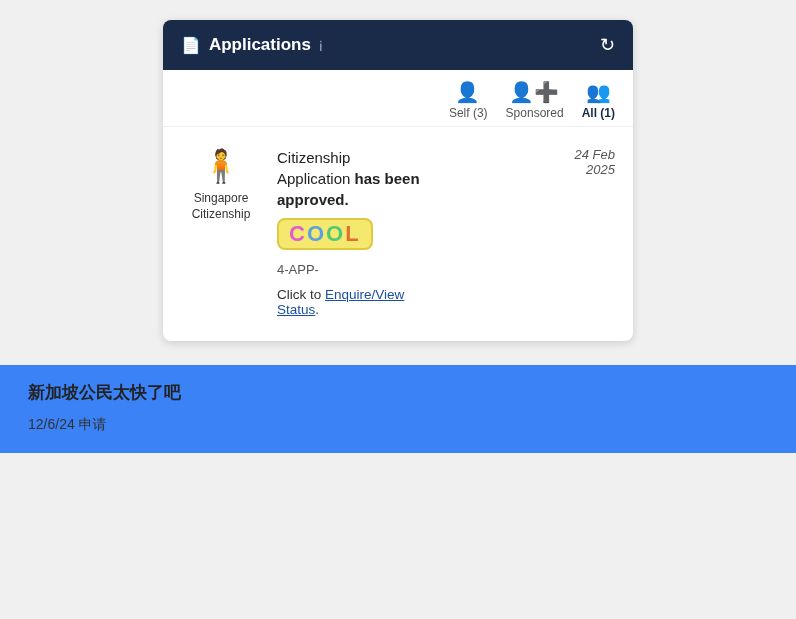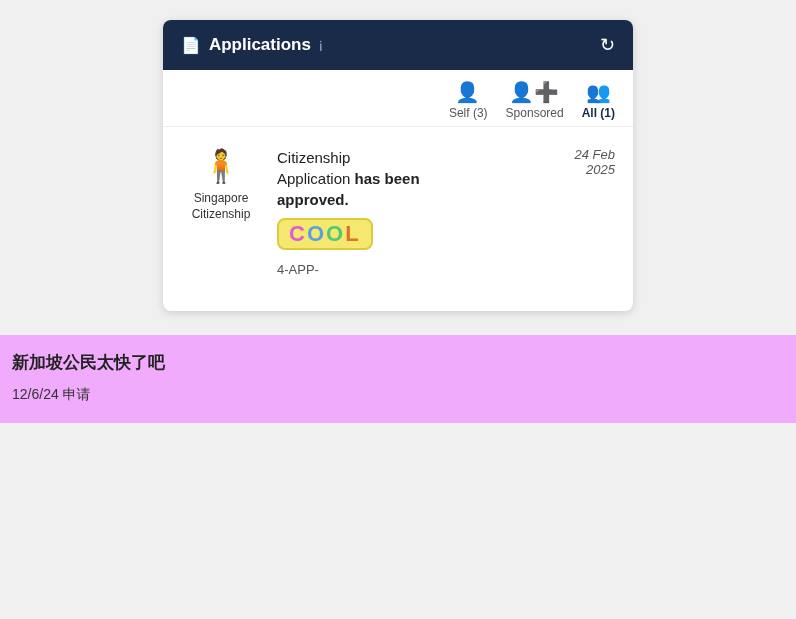"Click to Enquire/View" div.app-link-row { html: none -> <div> <span>Click to </span><a>Enquire/View<br>Status</a><span>.</span> </div> }
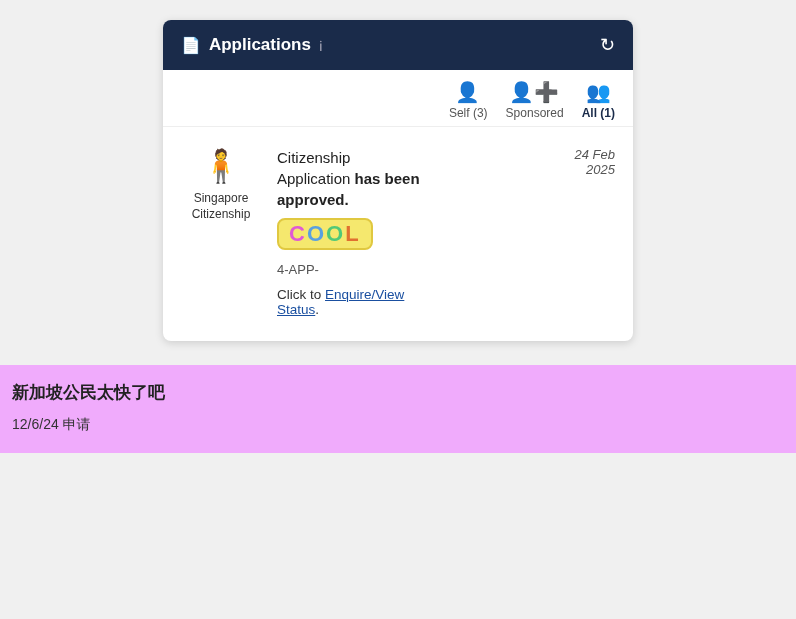"新加坡公民太快了吧" .bottom-section { background: #f0abfc -> #3b82f6; padding: 16px 12px -> 16px 28px }
